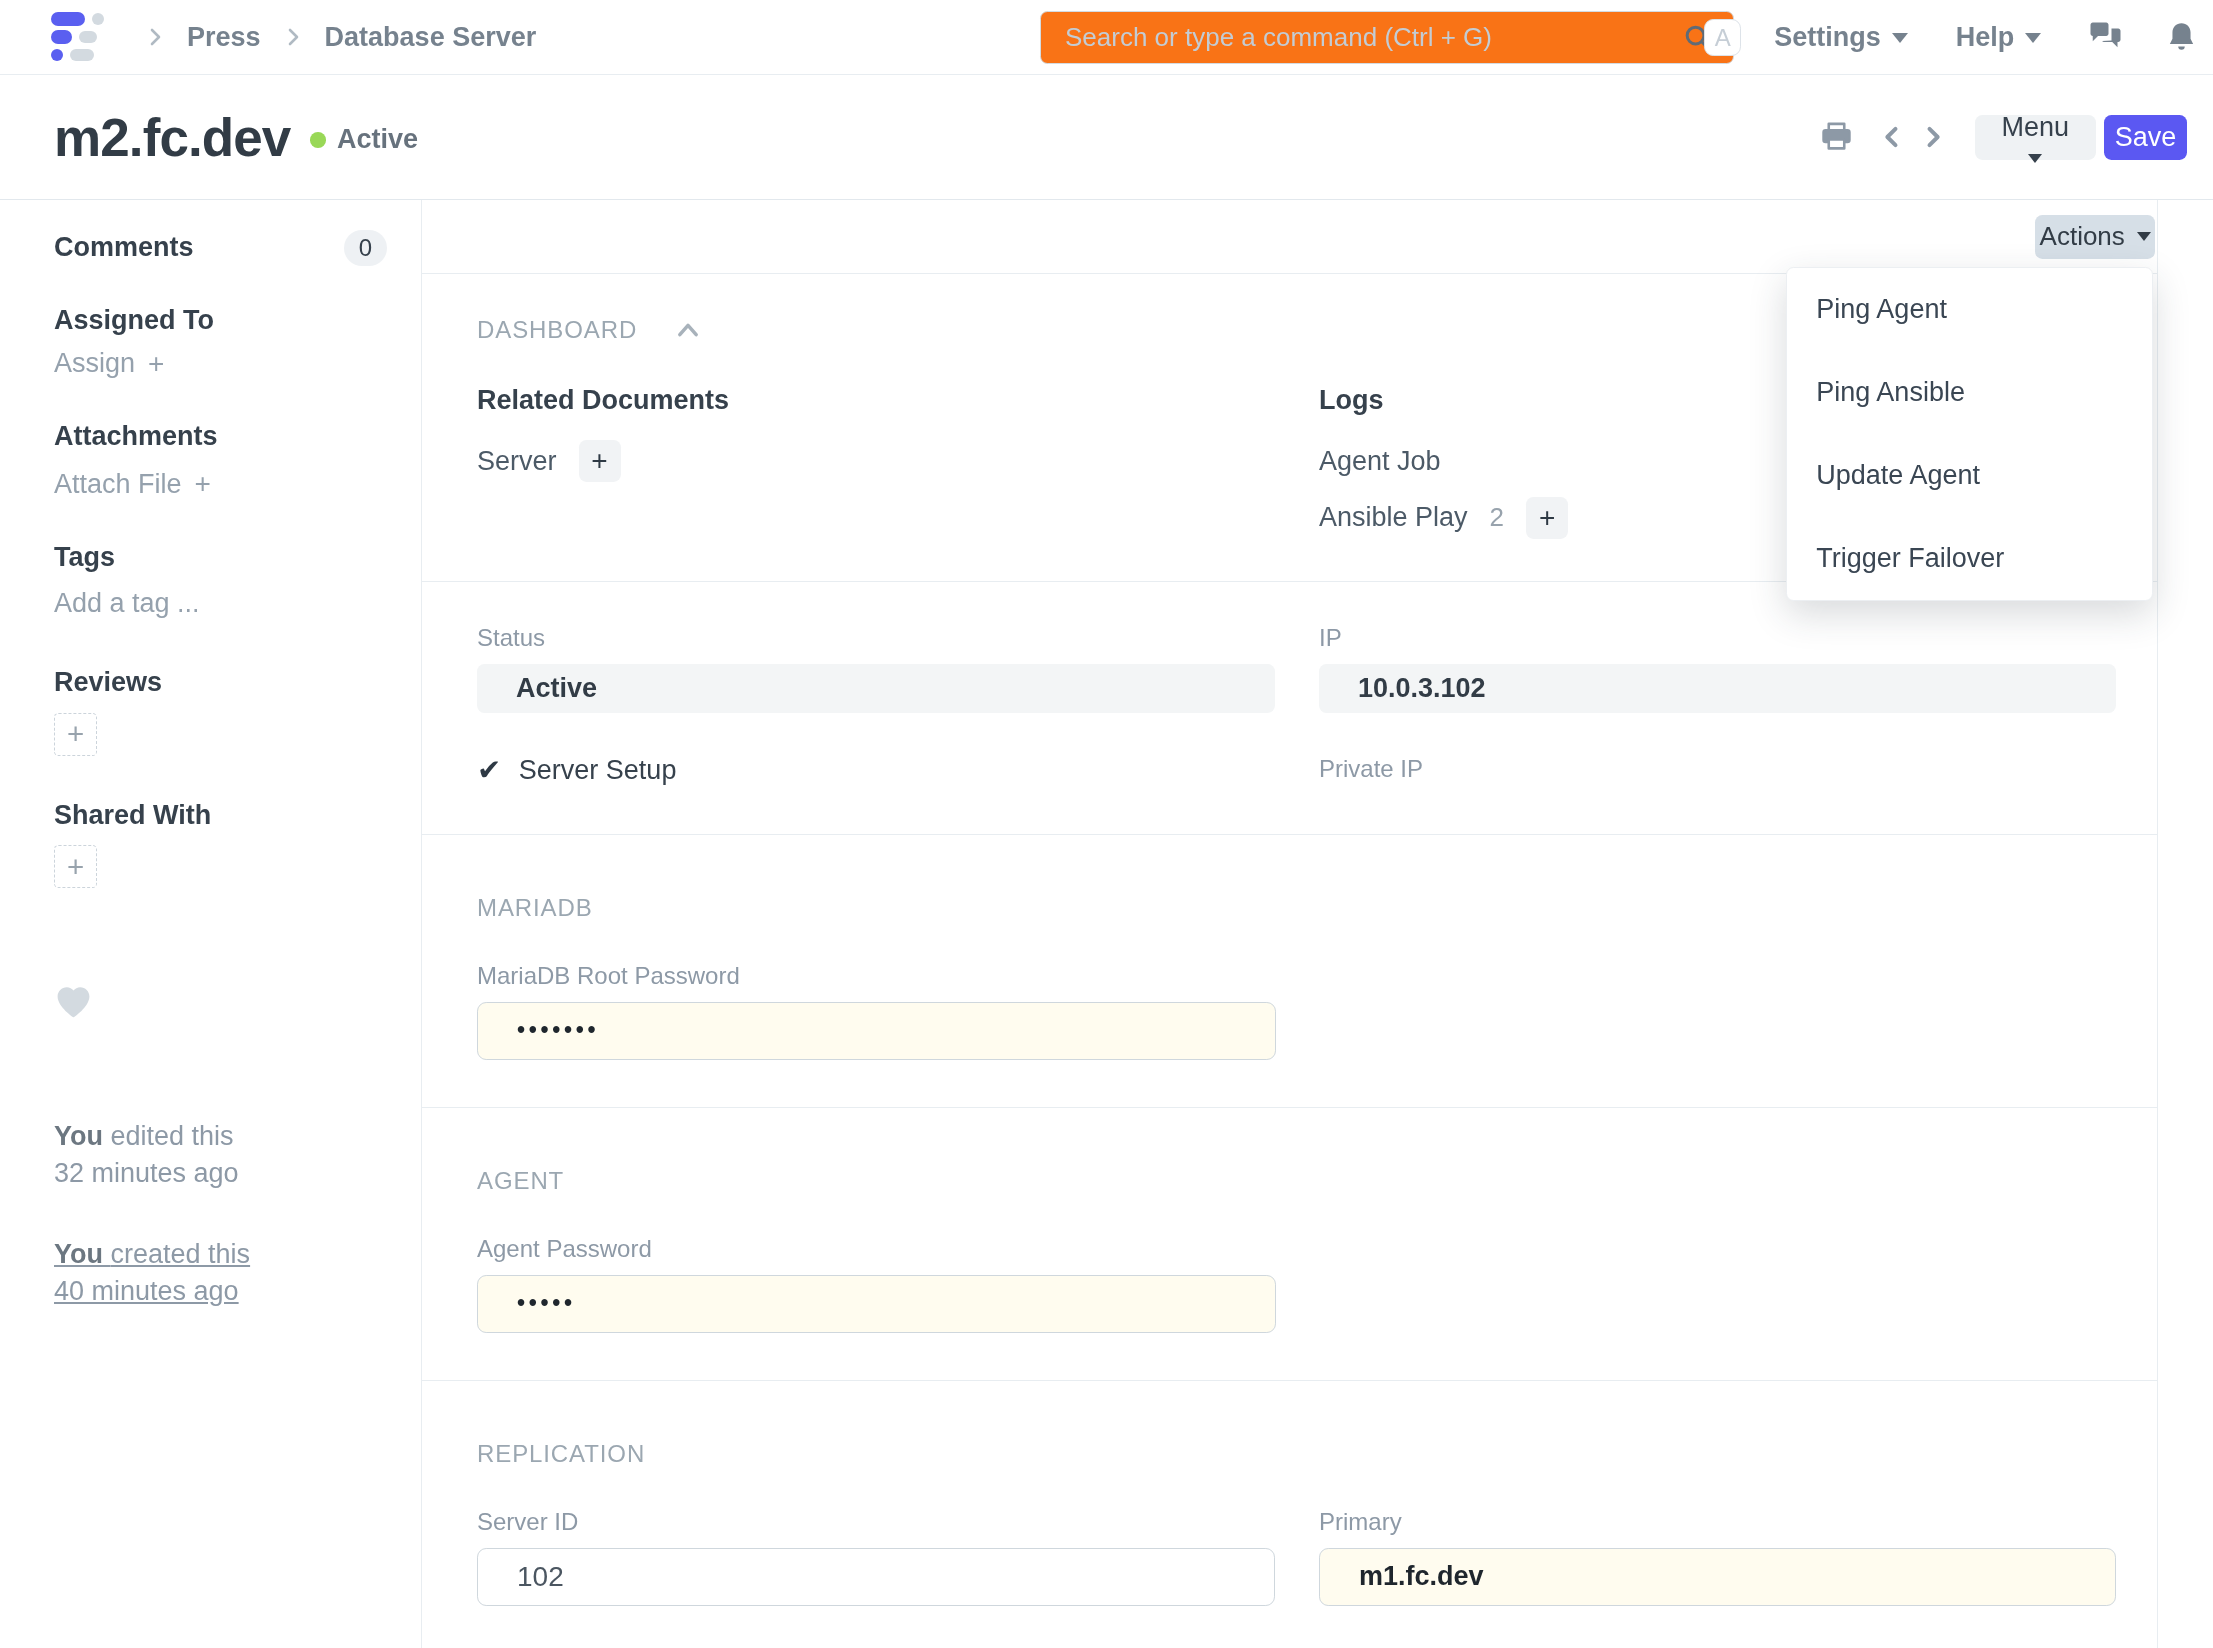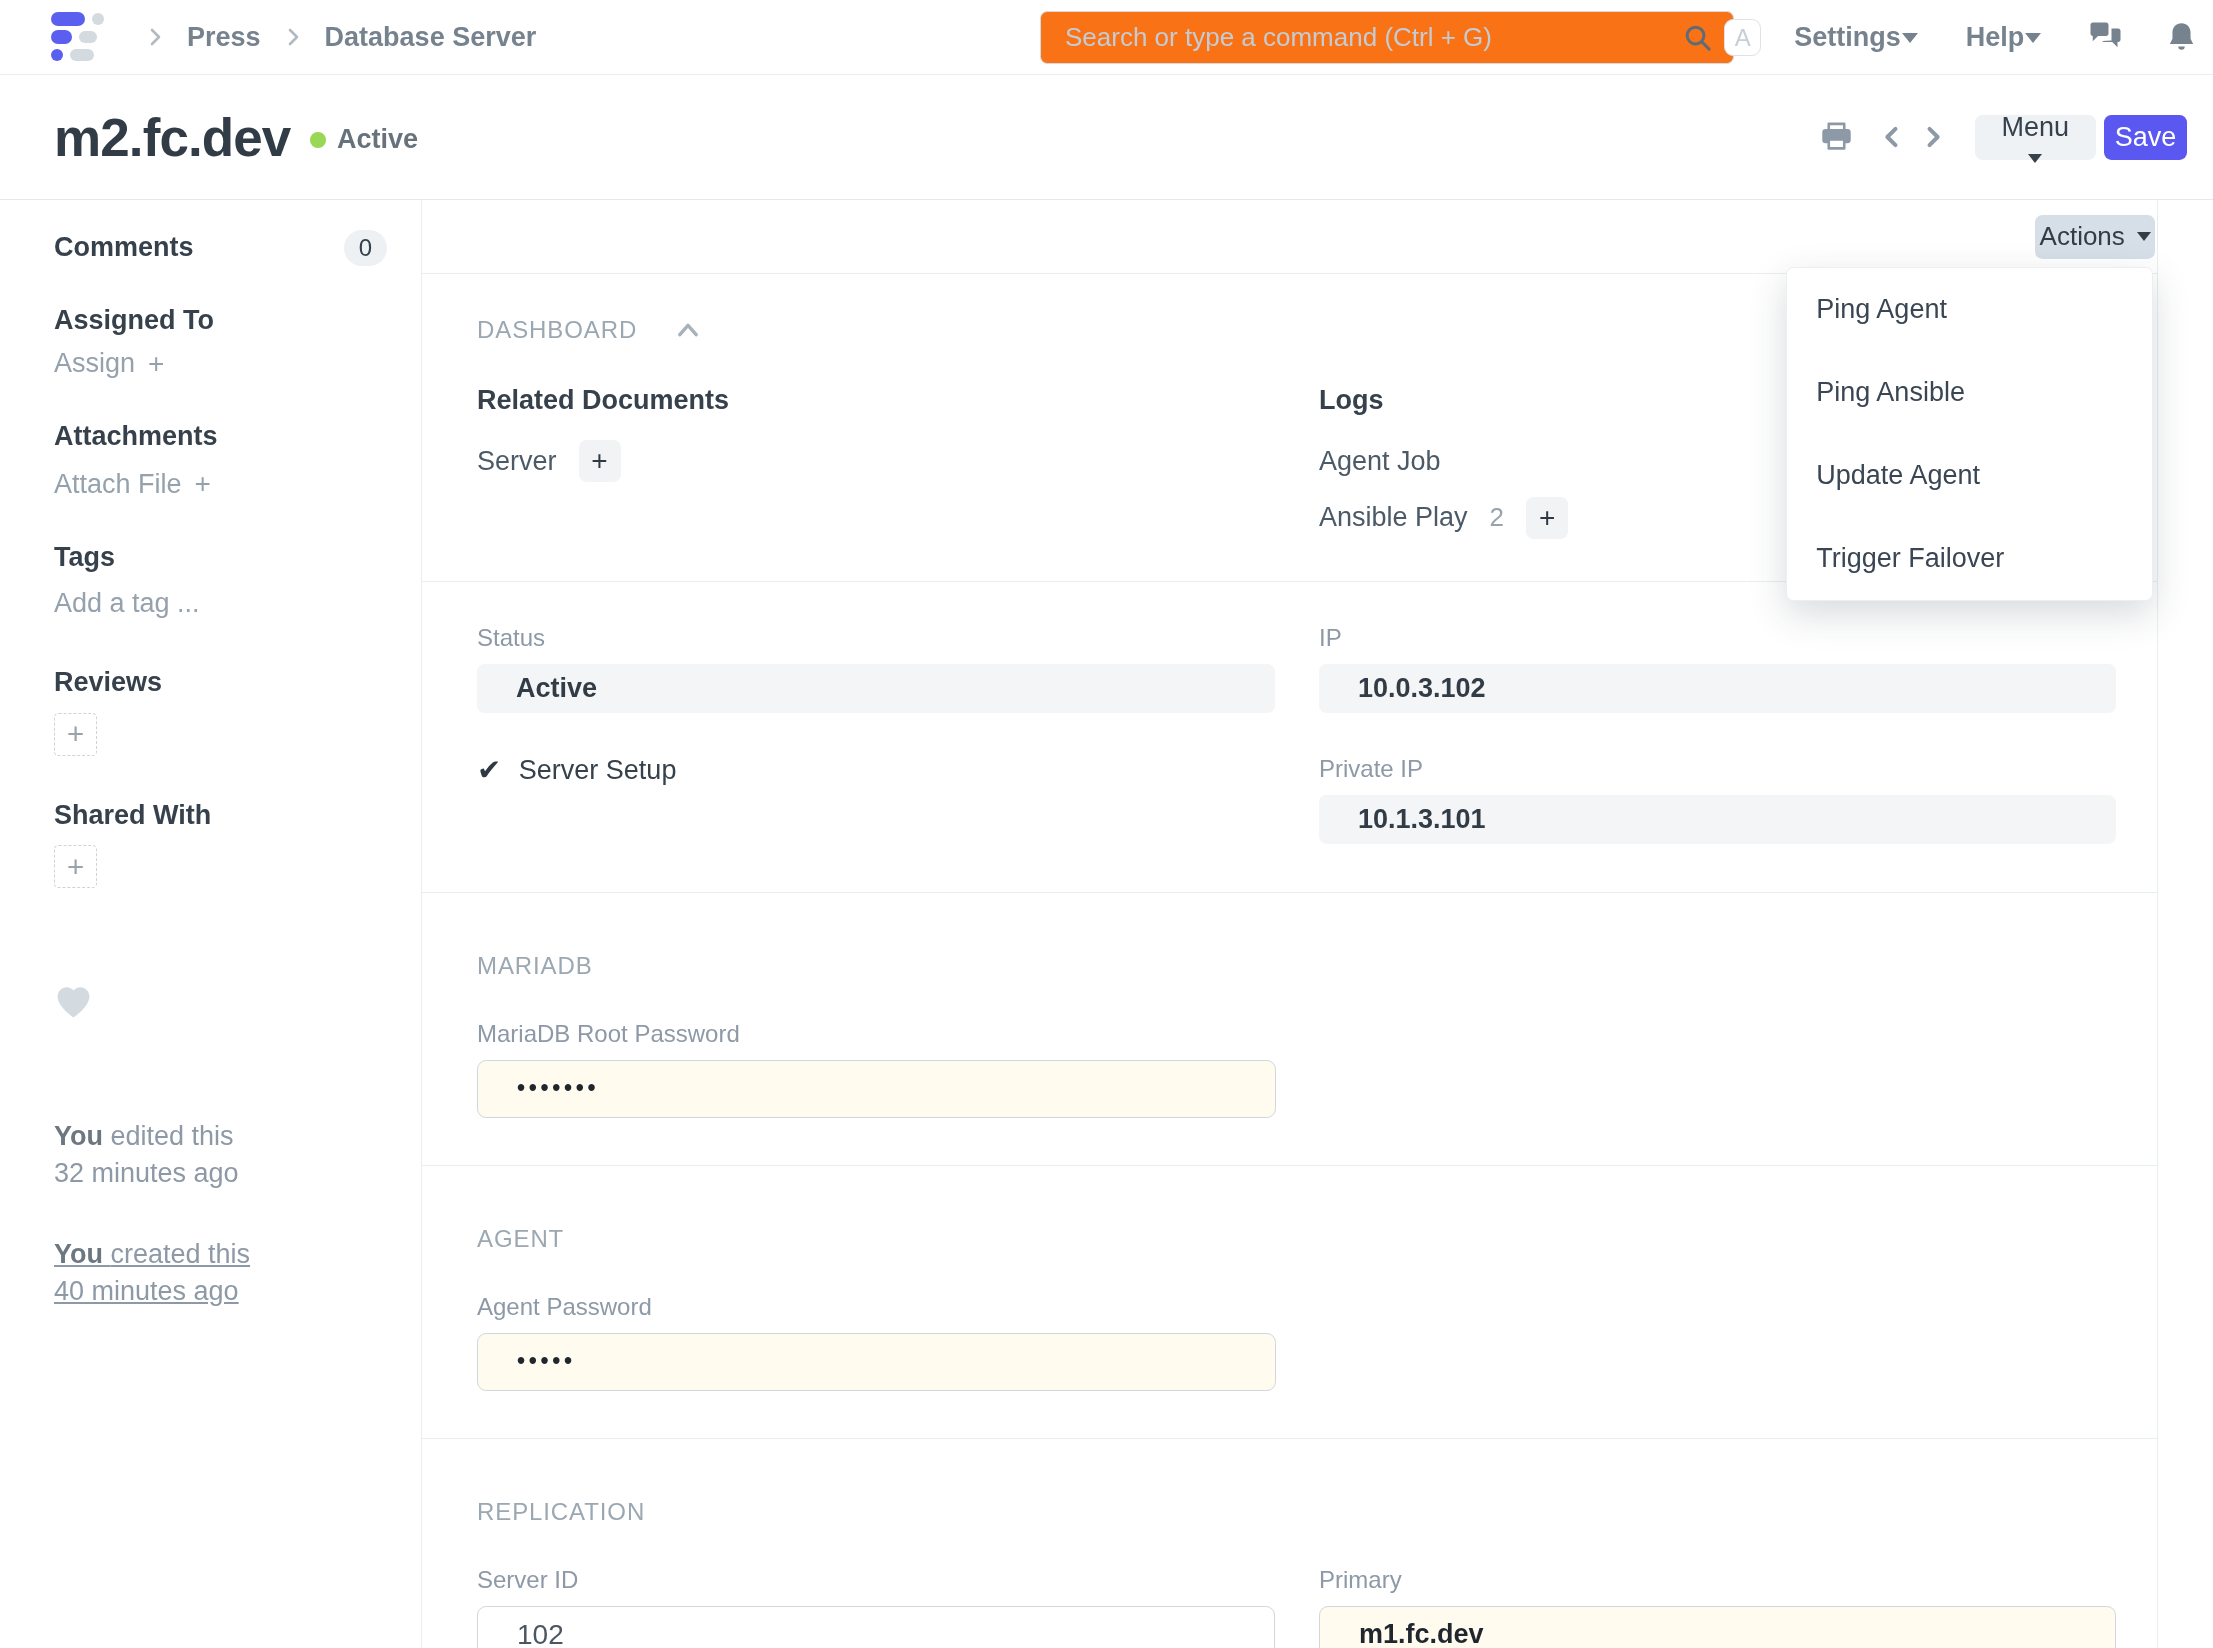"Settings" .nav-item { gap: 1px -> 11px }
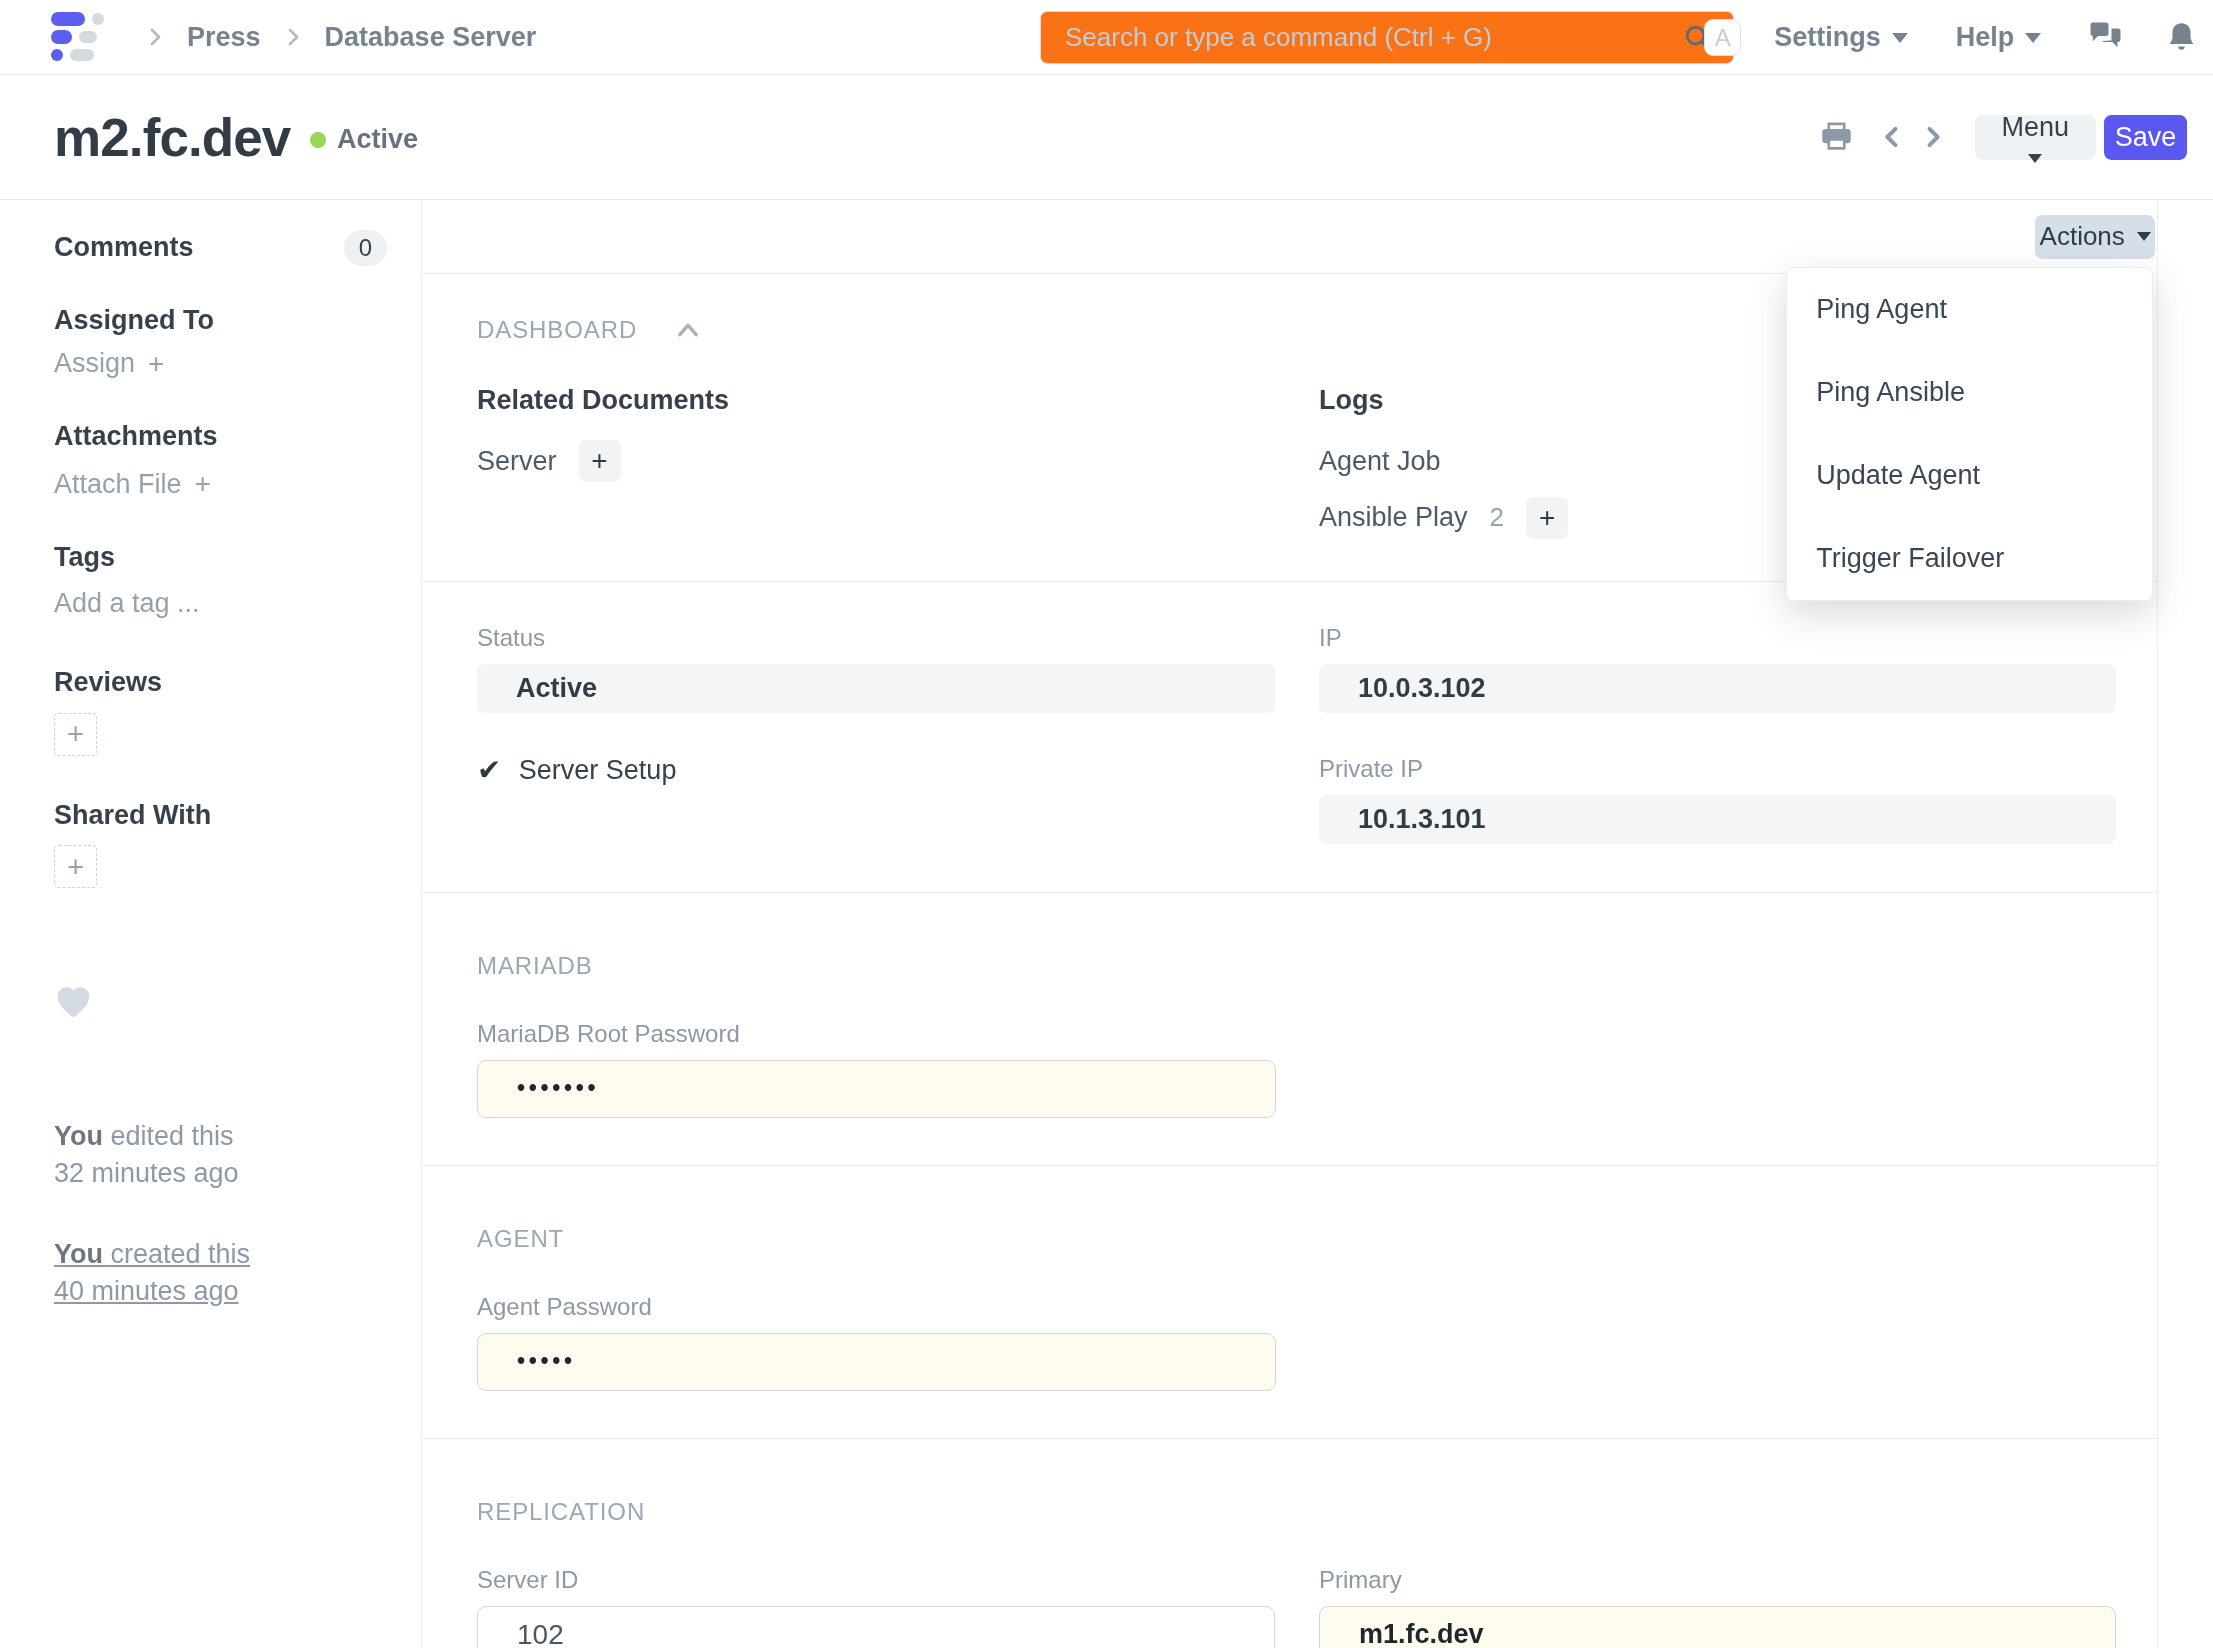"10.1.3.101" div.control { html: <div>10.1.3.101</div> -> none }
